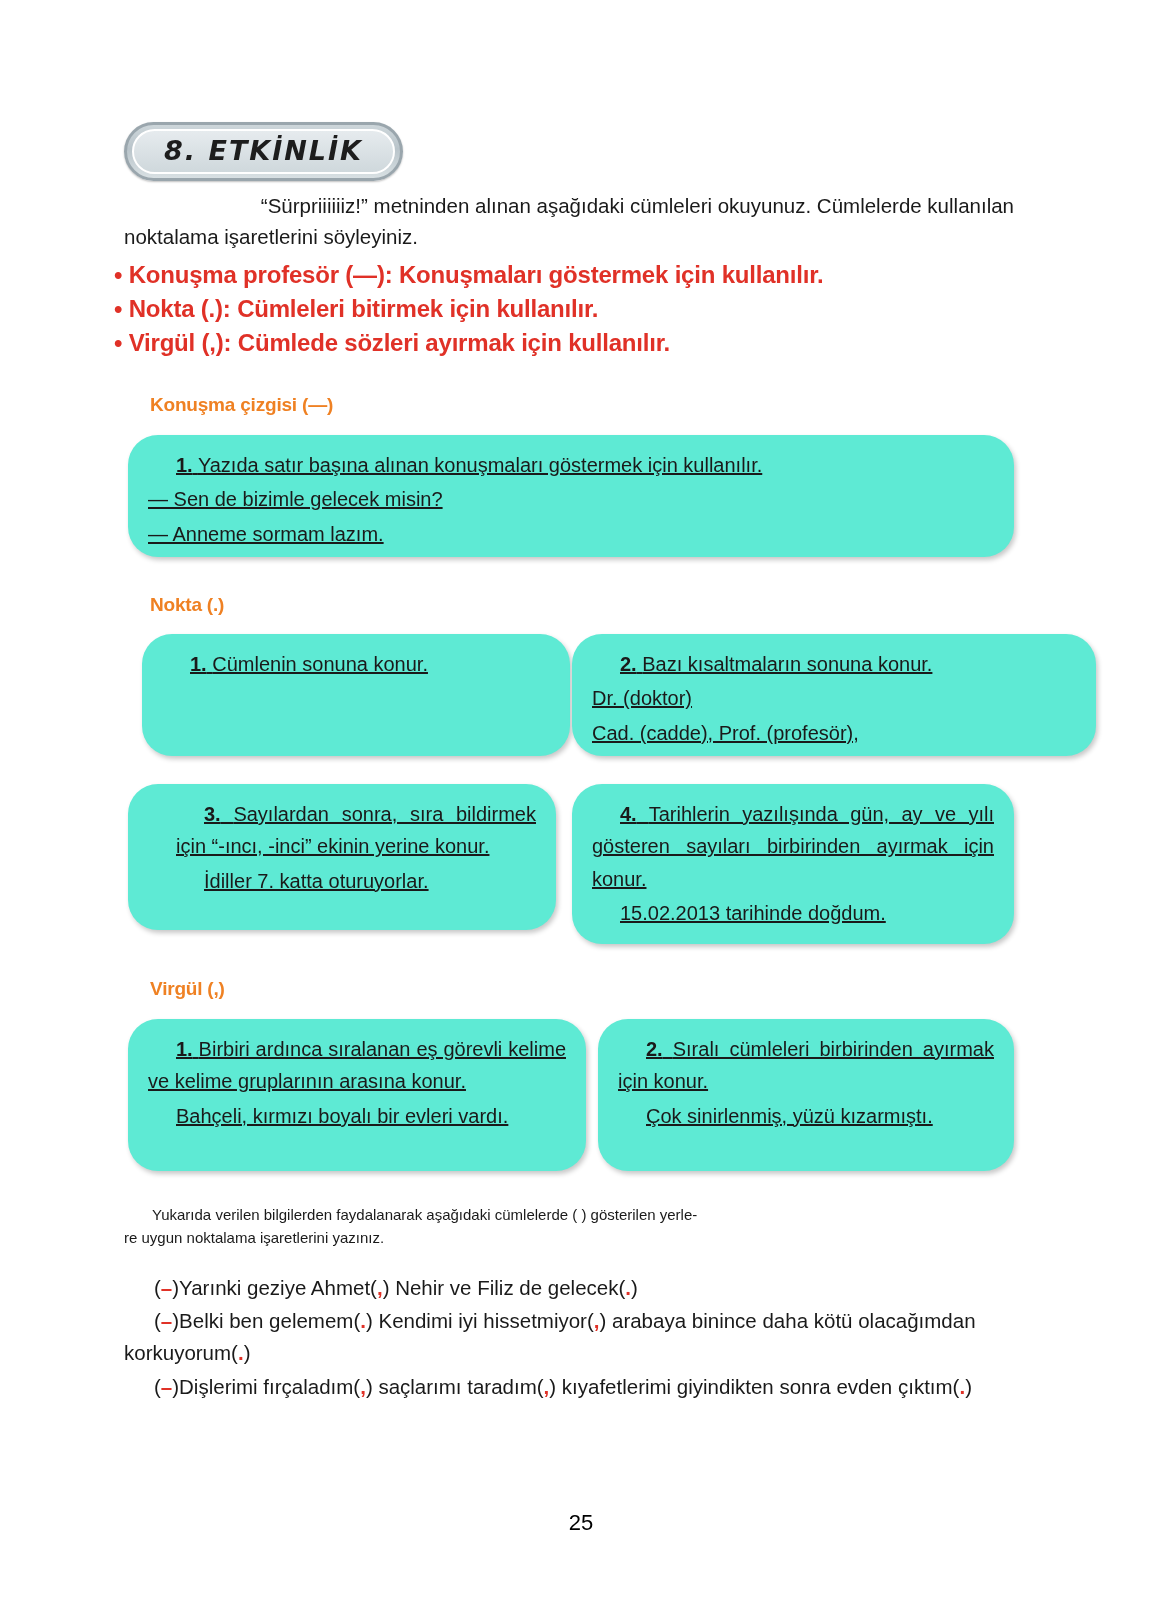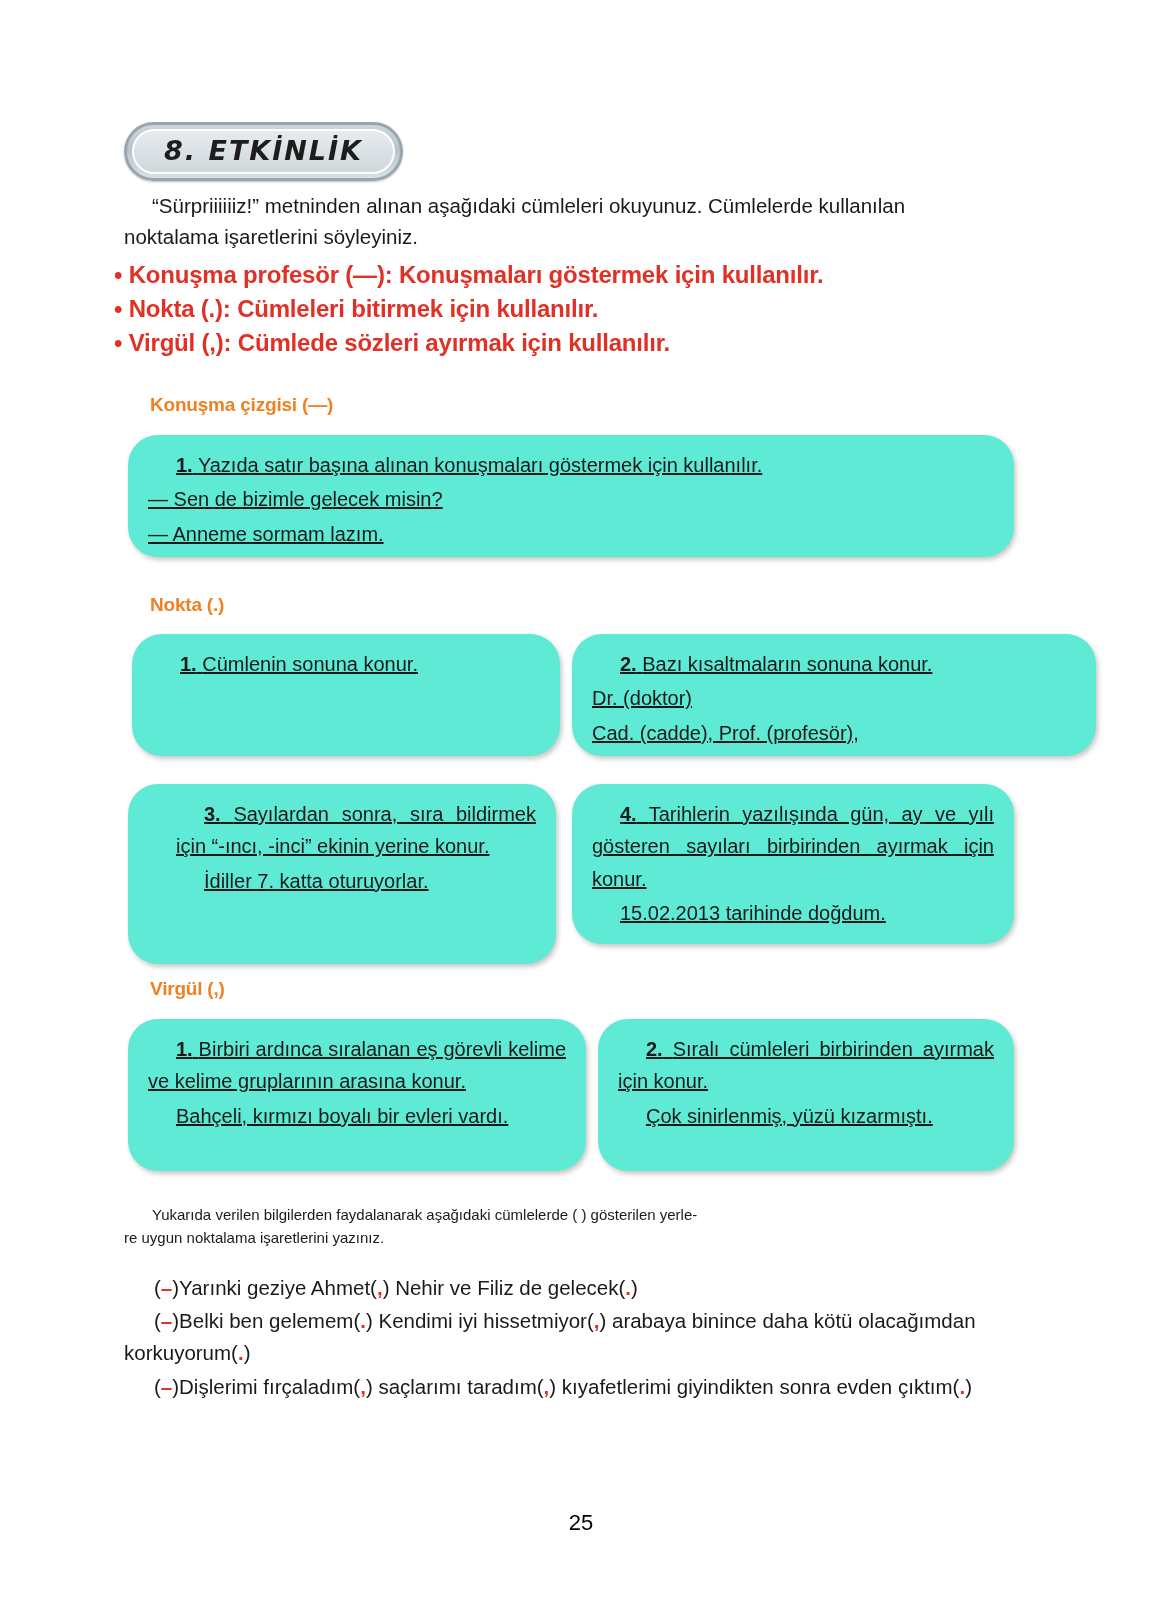"“Sürpriiiiiiz!” metninden alınan" .intro .indent { text-align: none -> right }
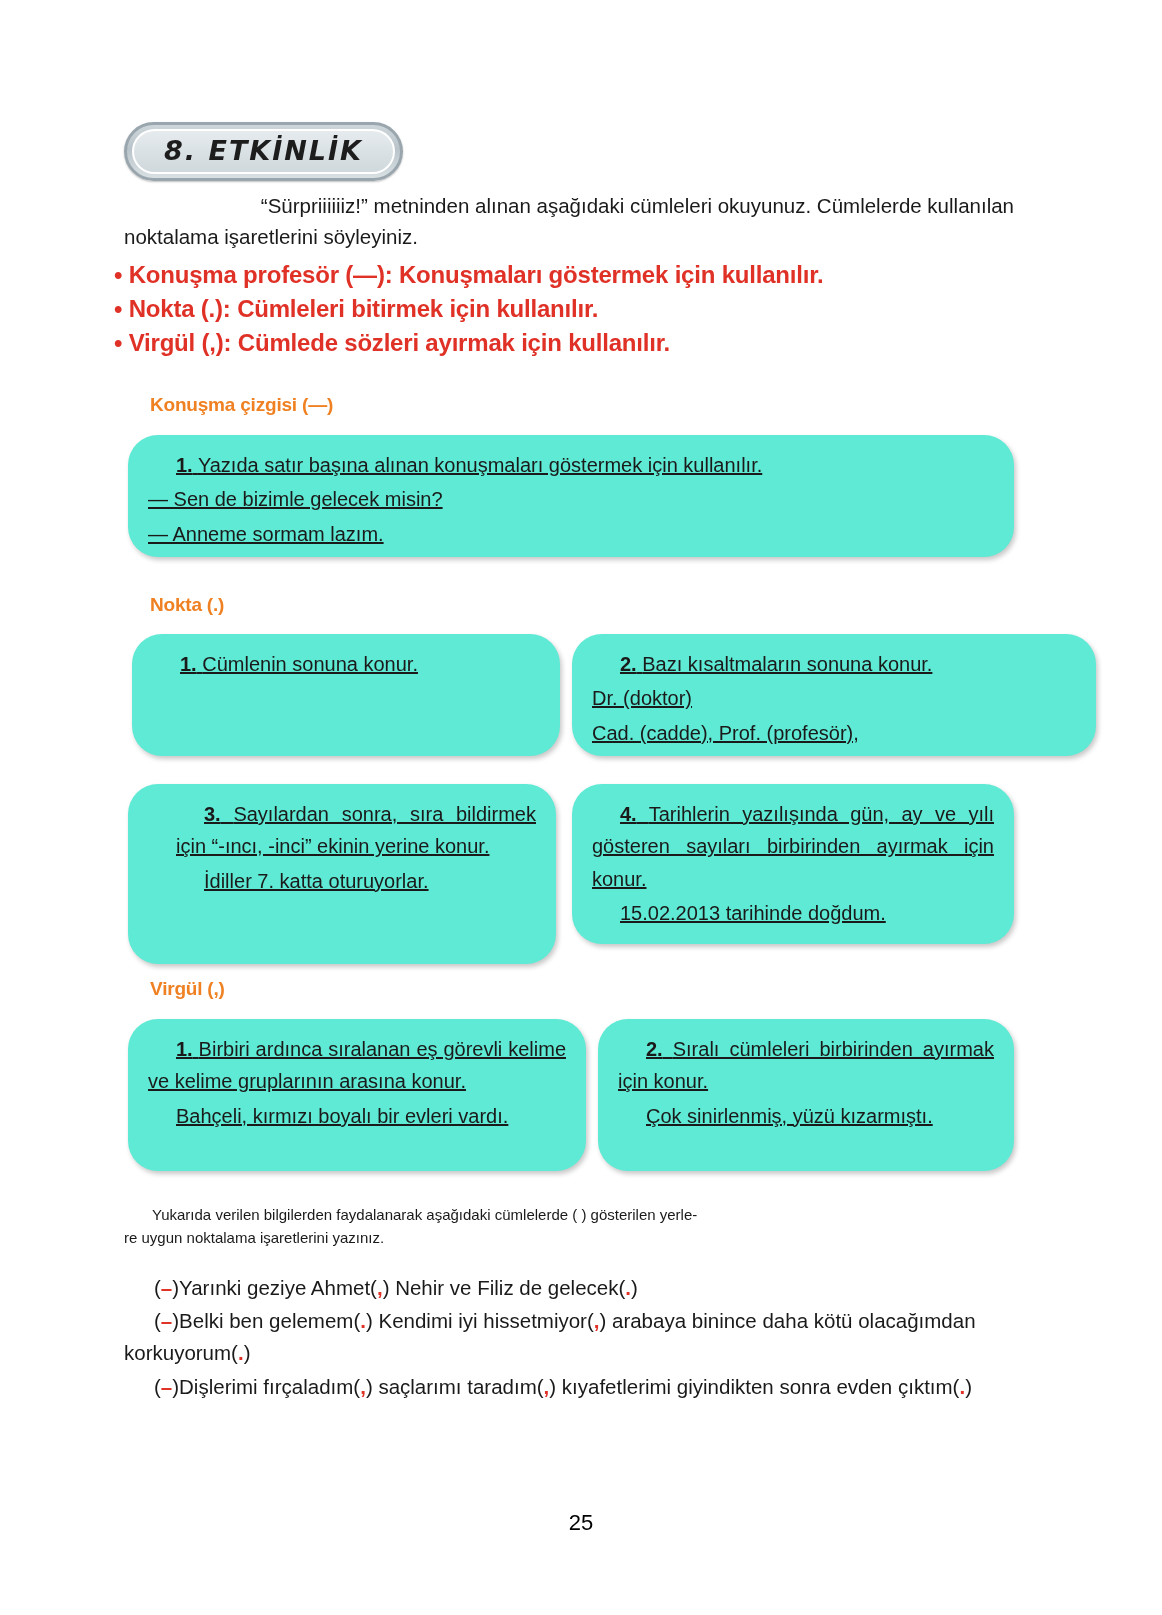"1. Cümlenin sonuna konur." #card-n1 { left: 132px -> 142px }
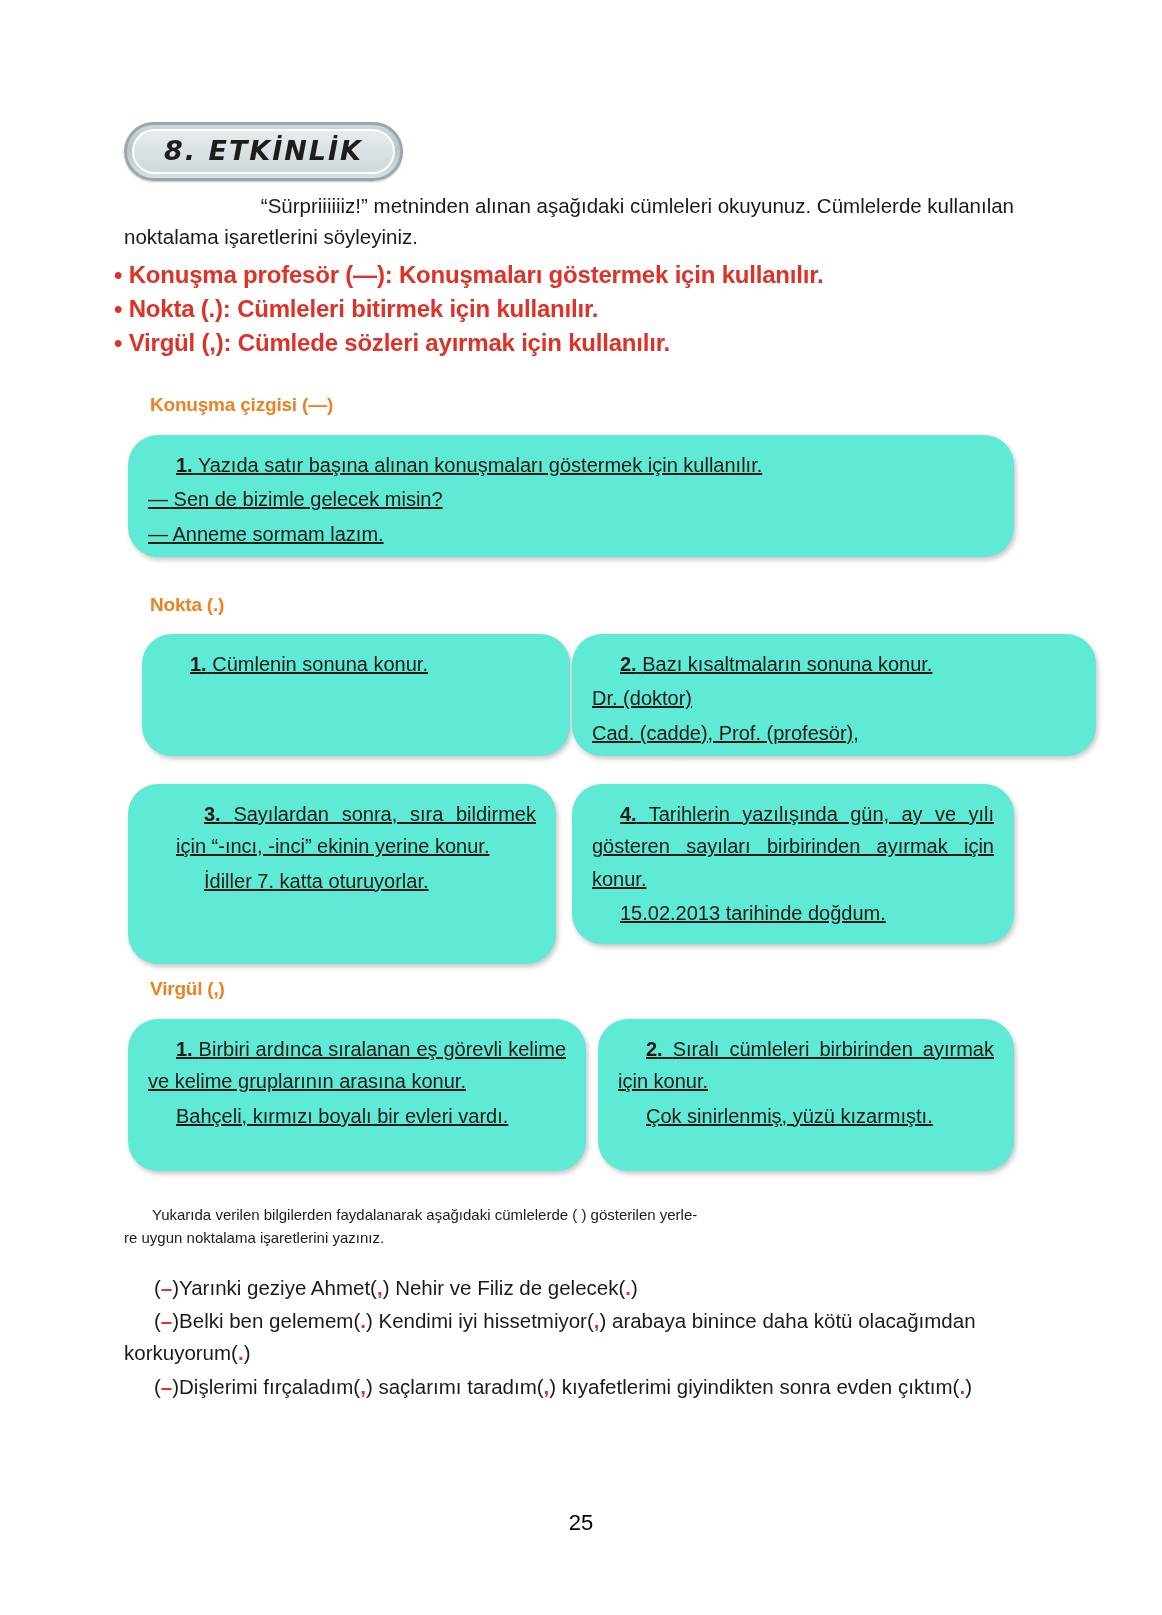"3. Sayılardan sonra, sıra bildirmek" #card-n3 { height: 180px -> 146px }
